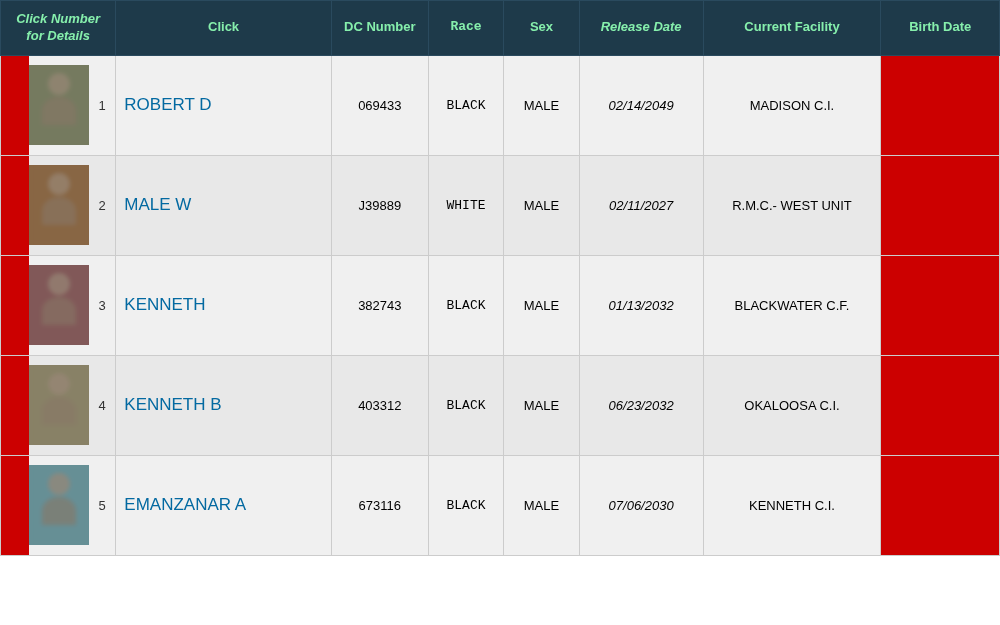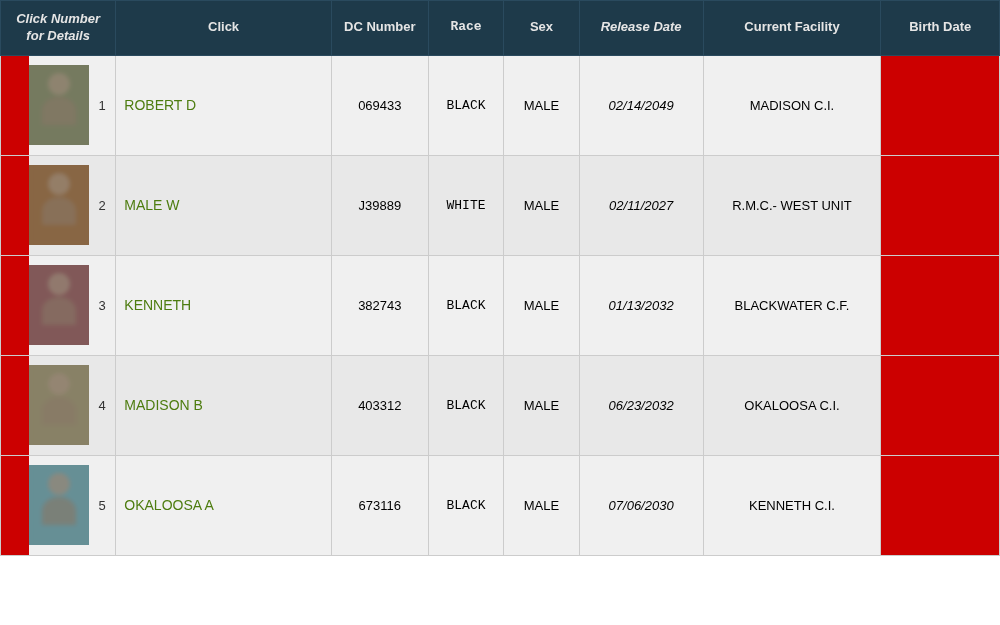"Click Number for Details" thead tr { color: #e5e5e5 -> #86efac }
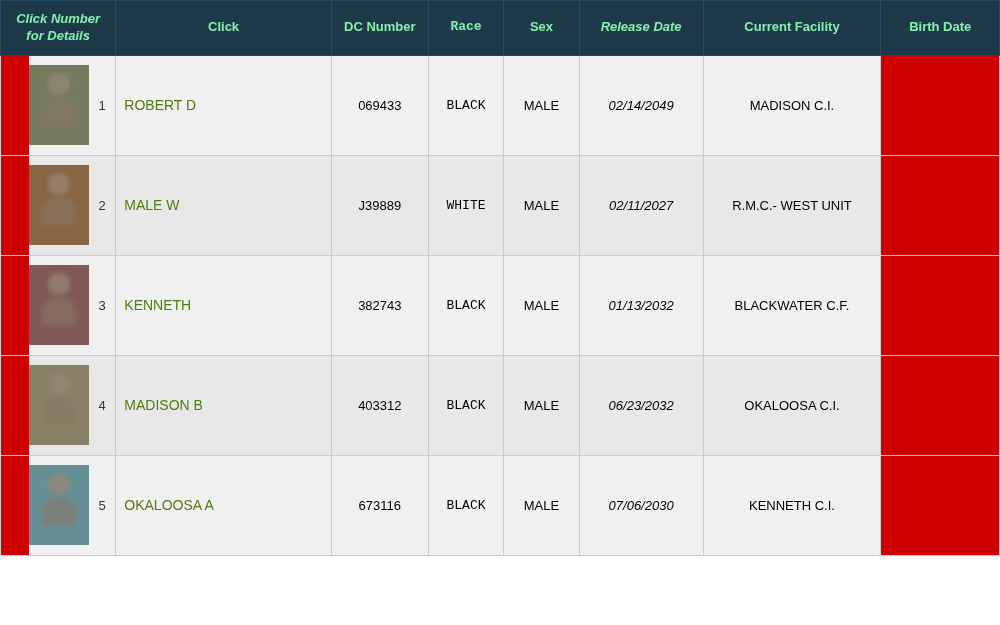"ROBERT D" .name-link { color: #4d7c0f -> #0369a1; font-size: 14px -> 17px }
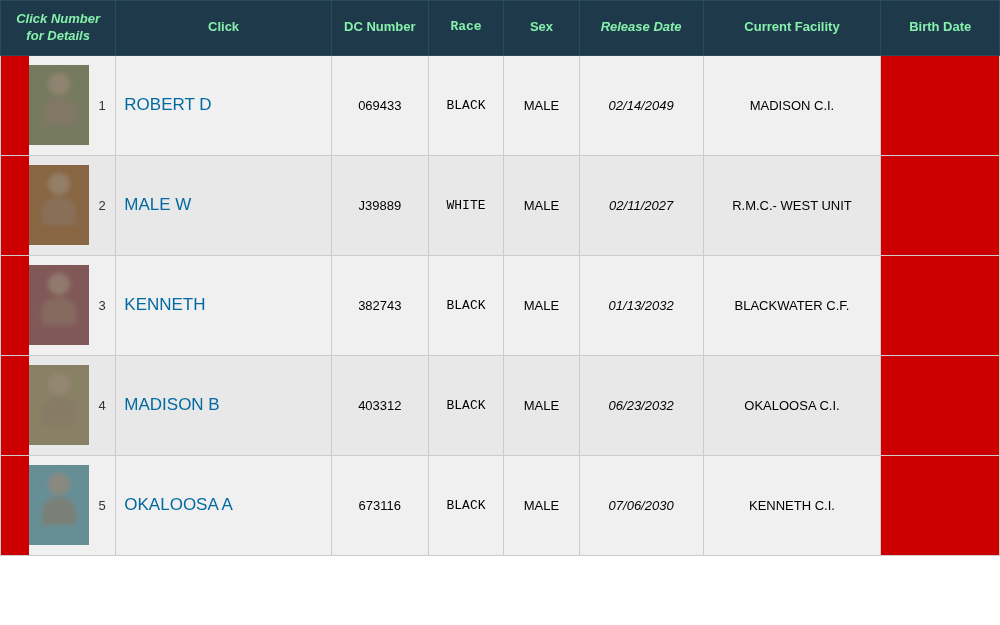"MADISON B" a.name-link { text: MADISON -> KENNETH }
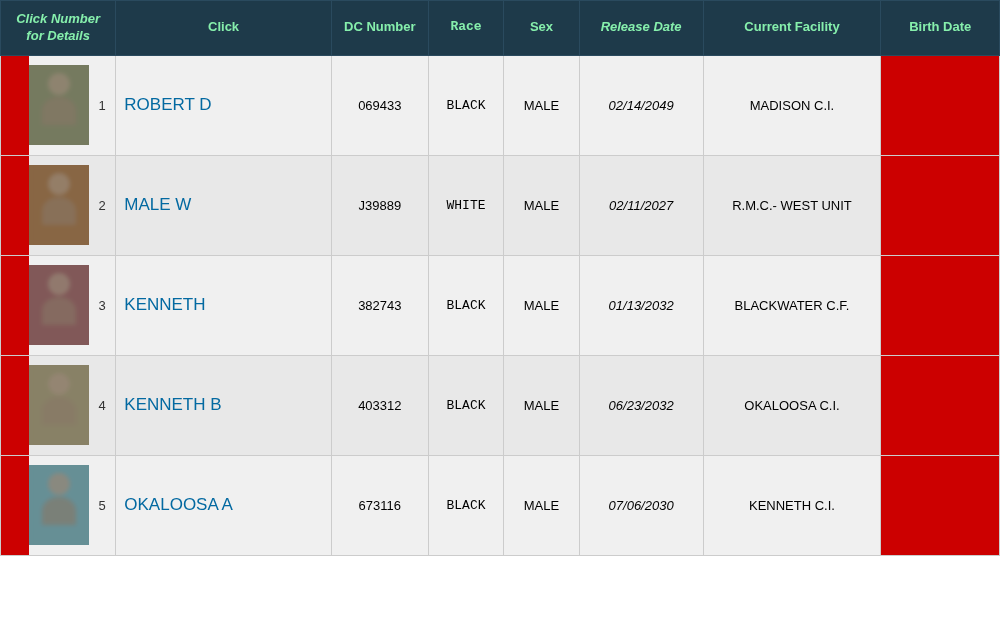"OKALOOSA A" a.name-link { text: OKALOOSA -> EMANZANAR }
